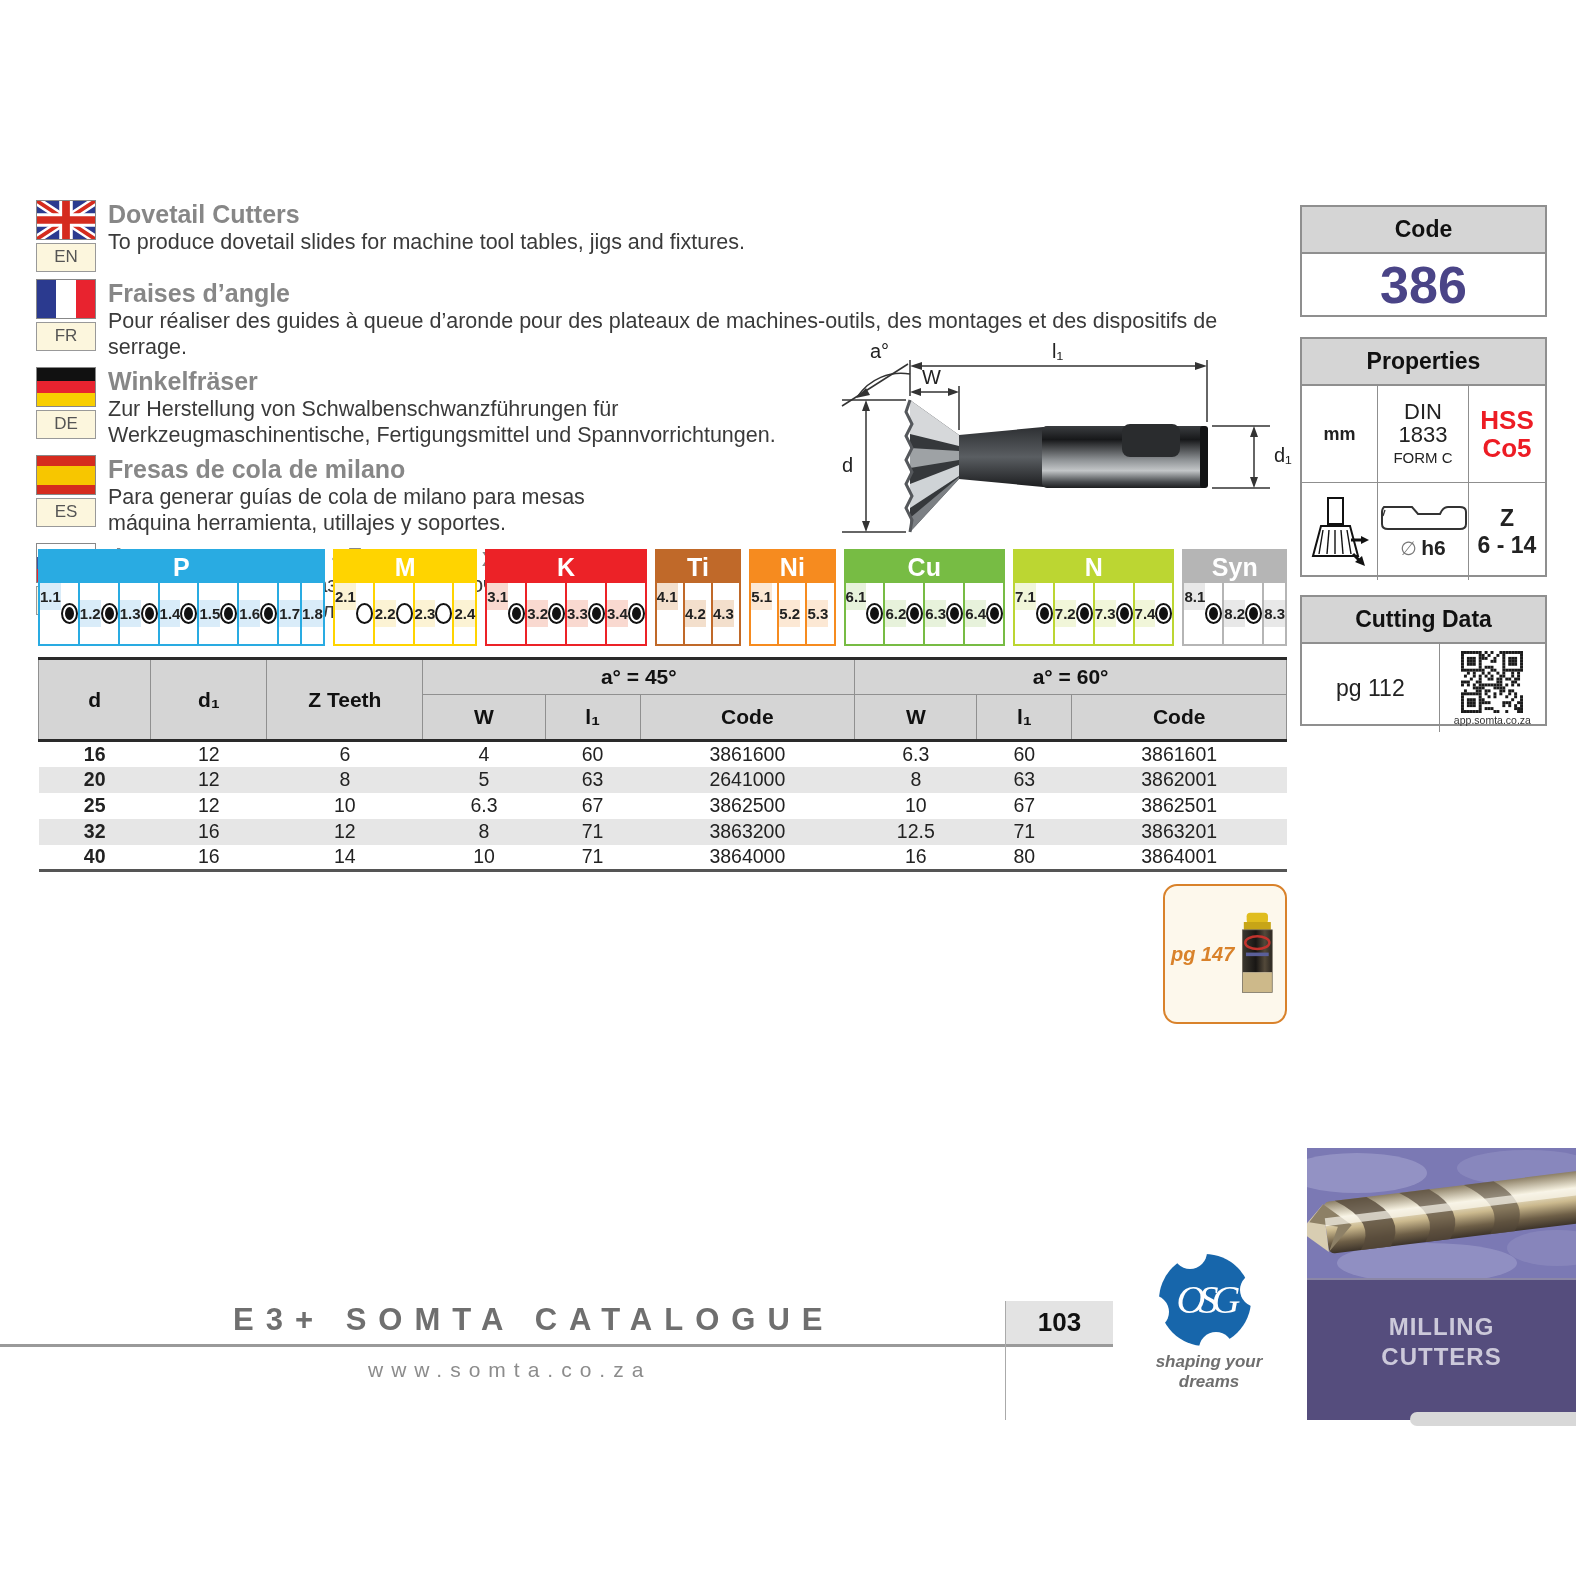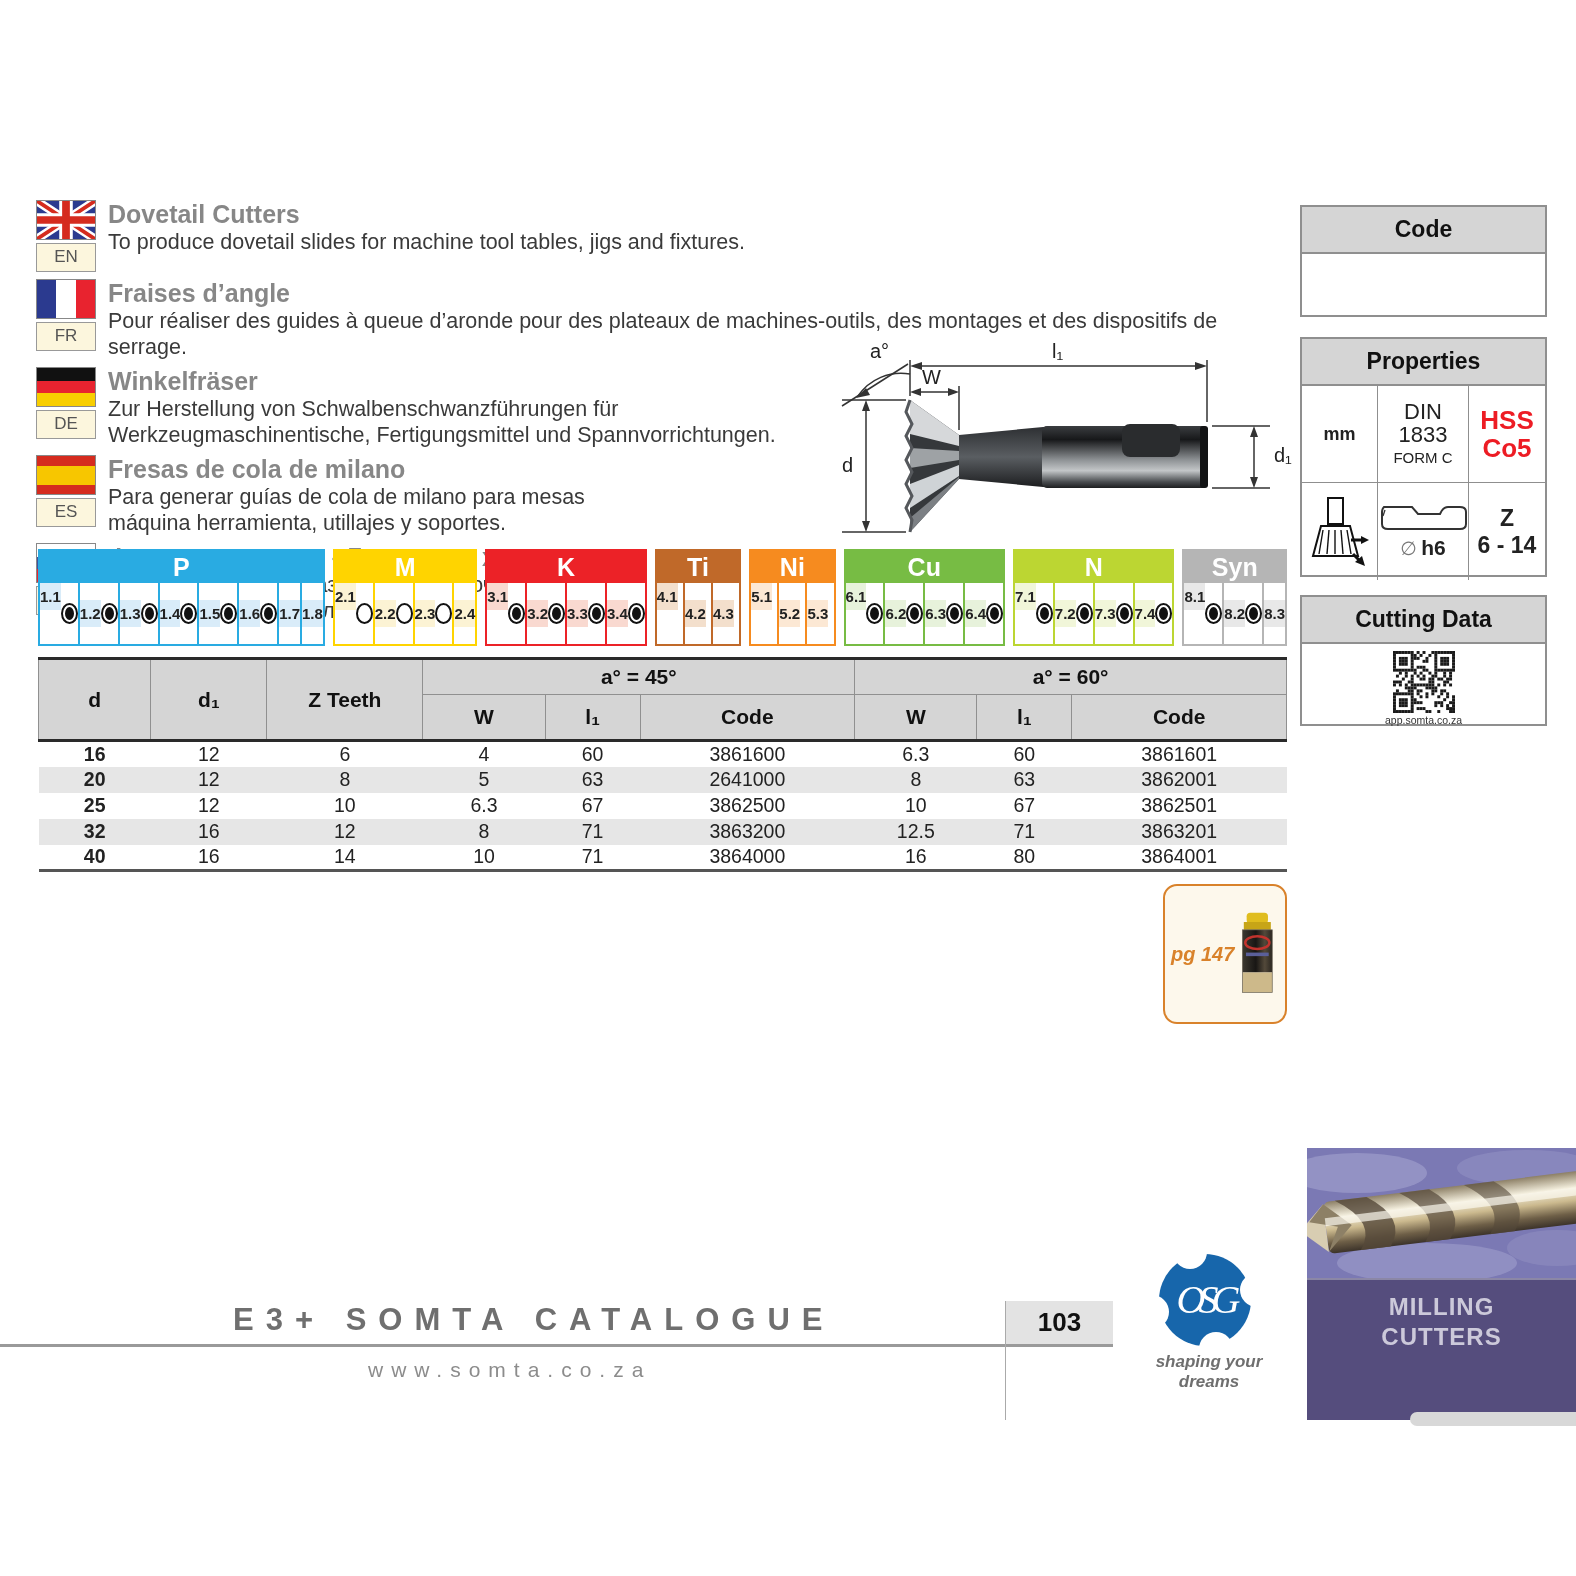"386" div.code-value { html: none -> <div>386</div> }
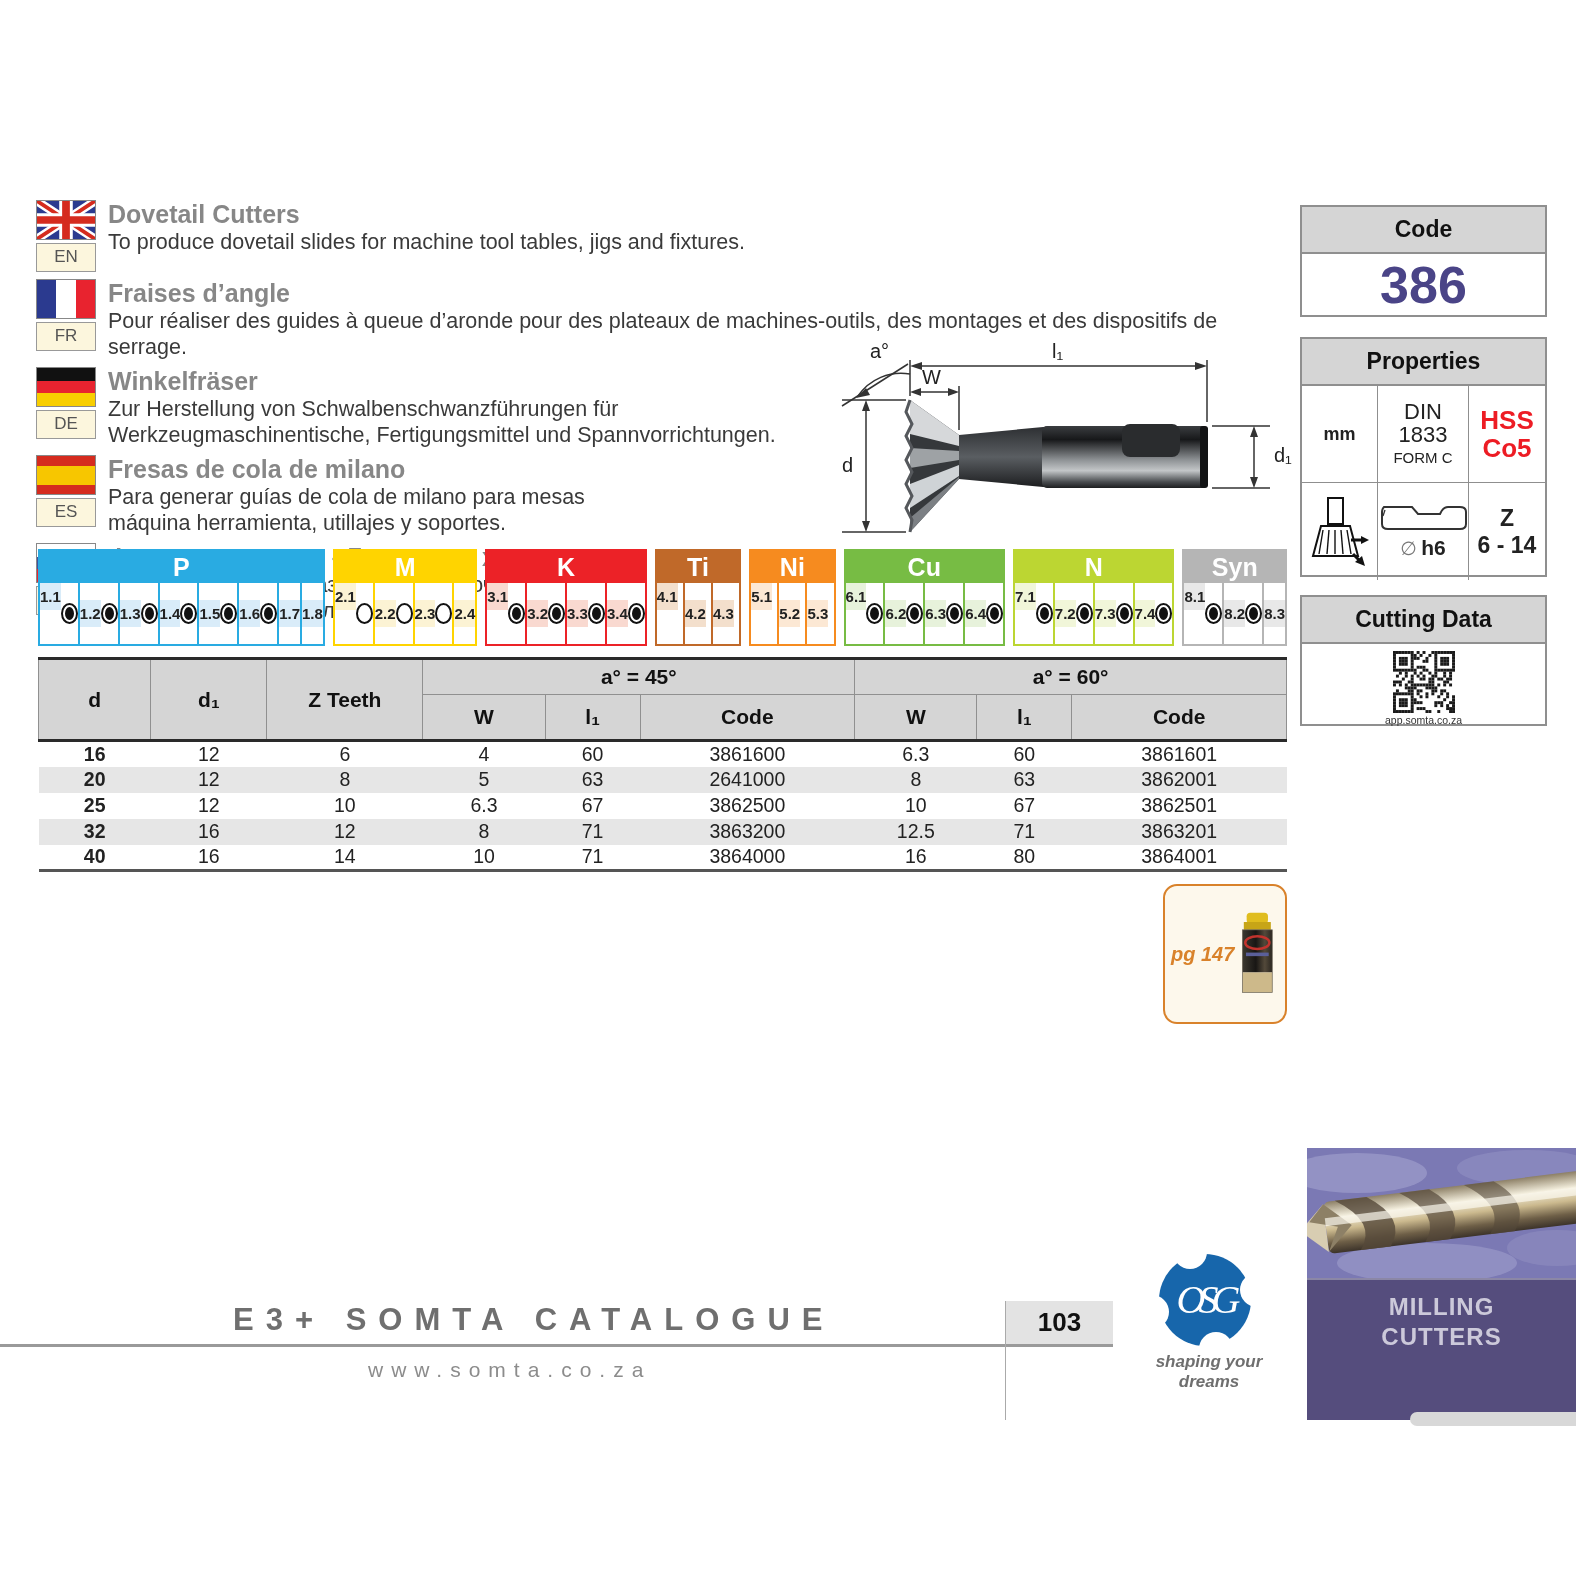"pg 112" div.cut-pg { html: none -> <div>pg 112</div> }
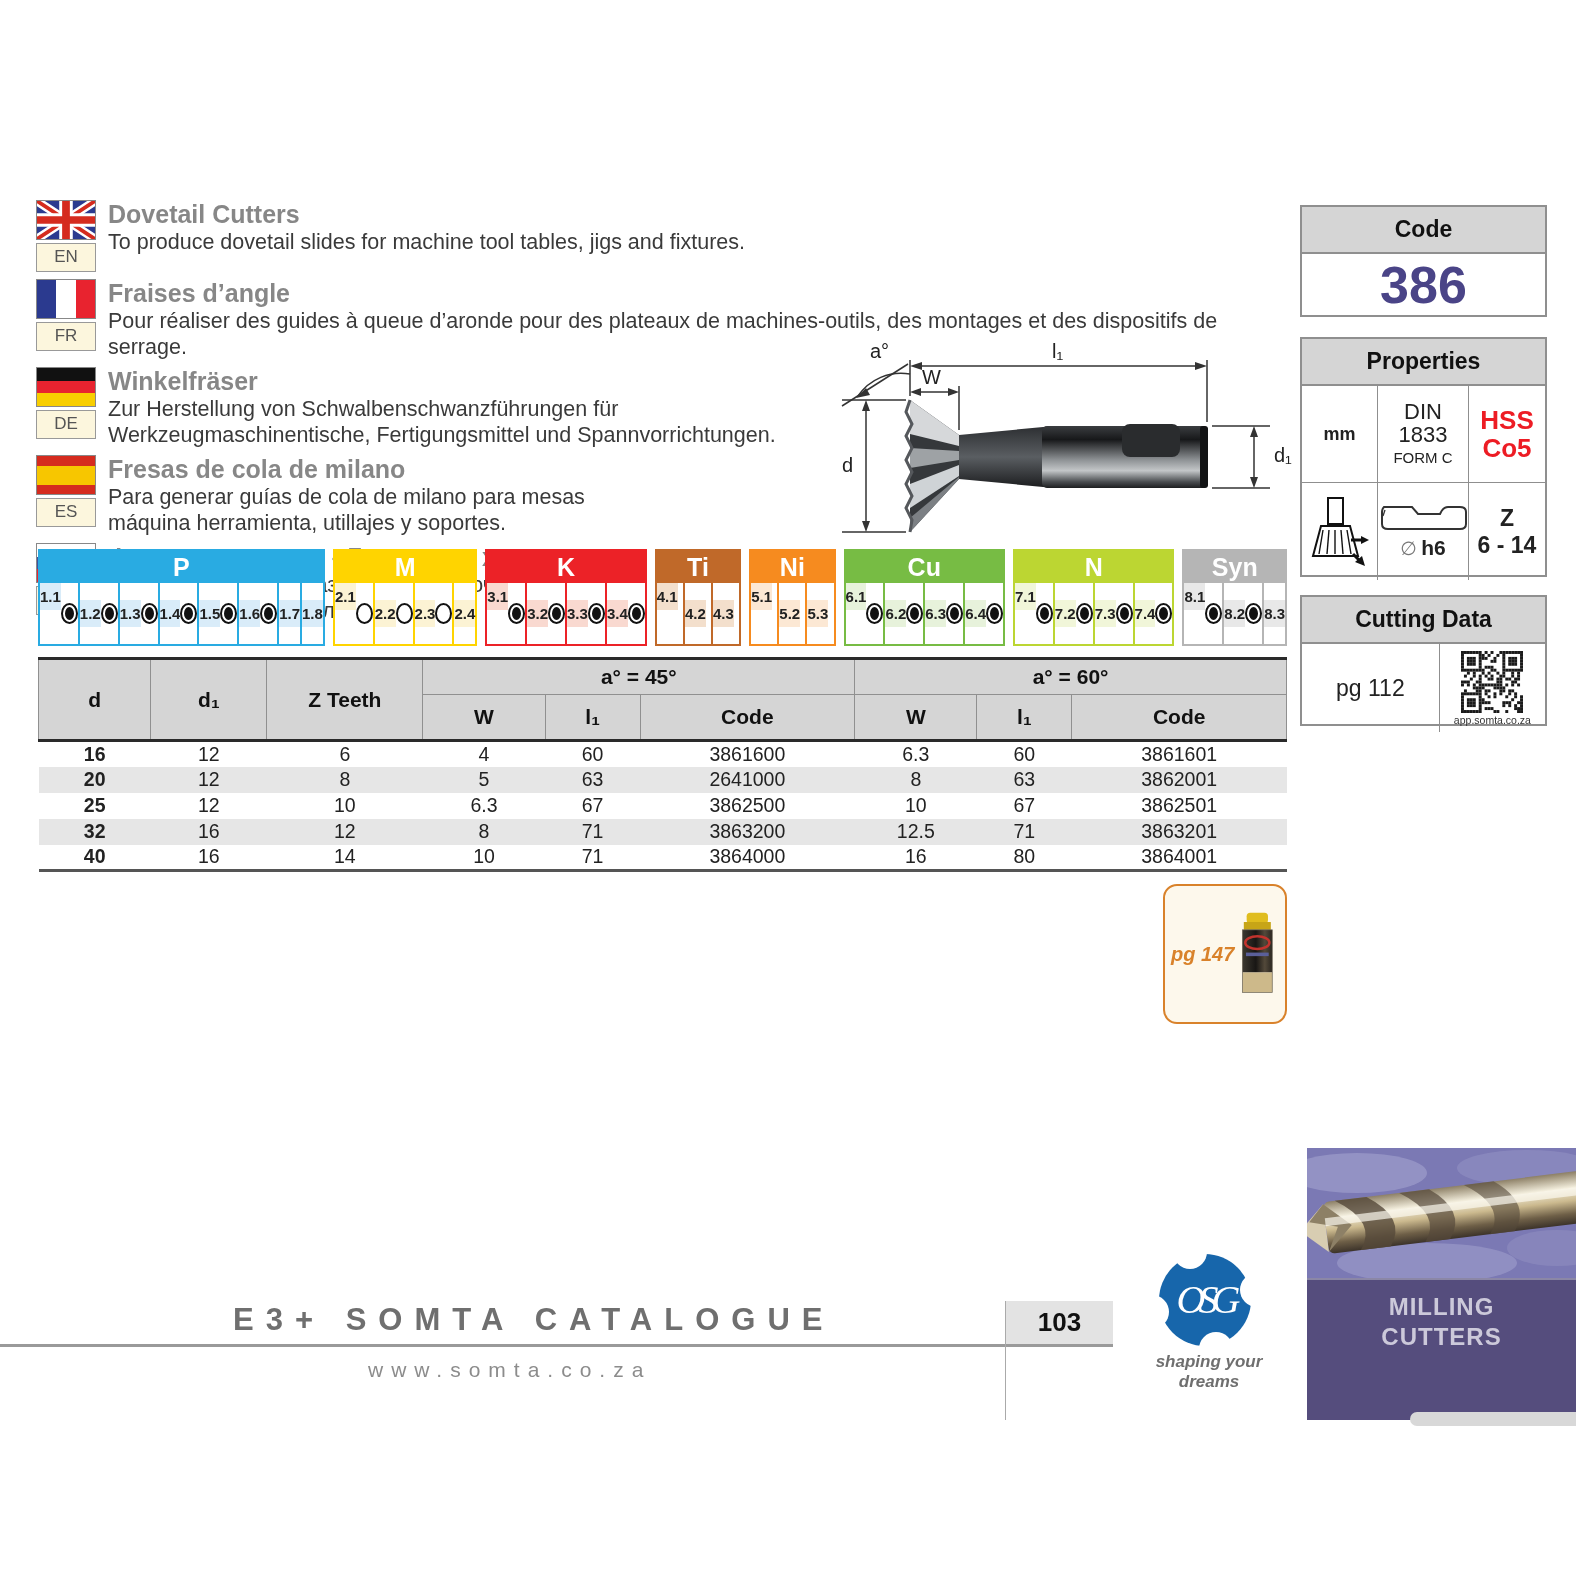"MILLING" .mill-label { padding-top: 12px -> 32px }
